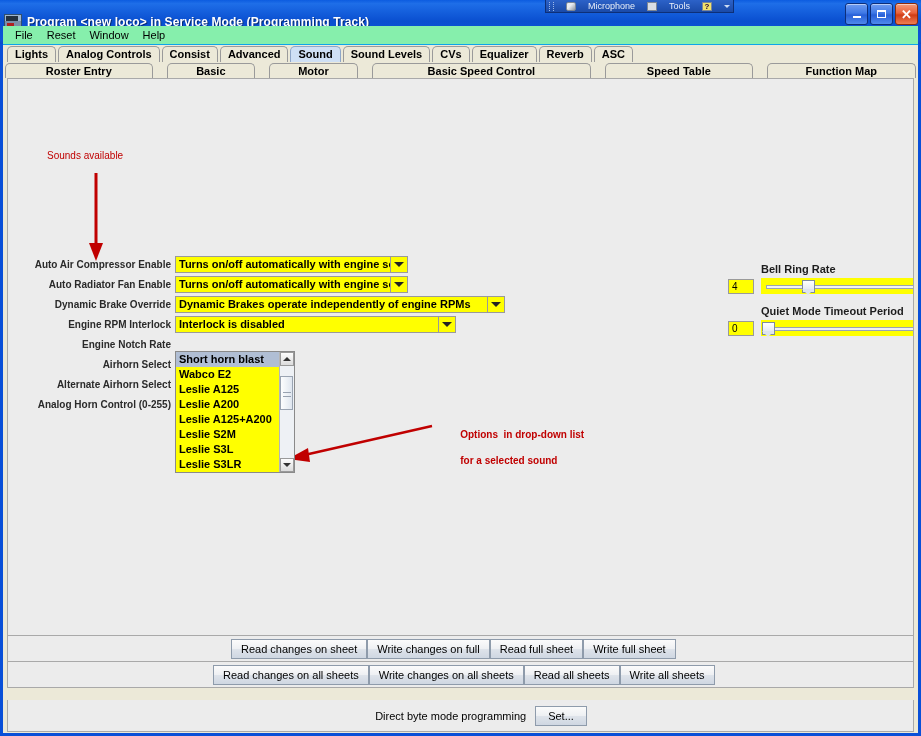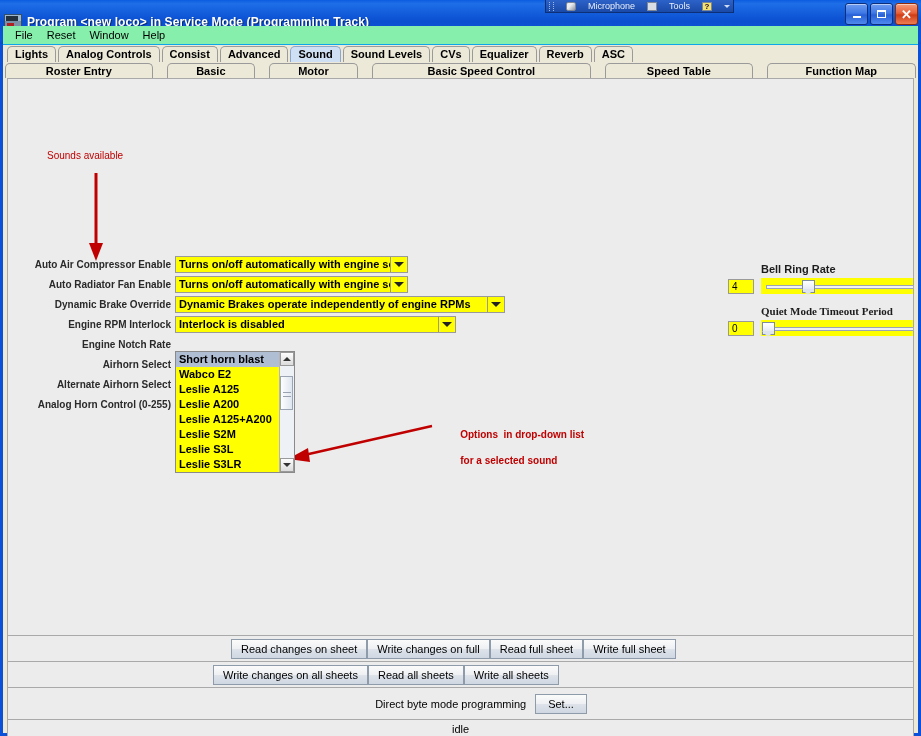"Quiet Mode Timeout Period" div.slider-title { font-family: Liberation Serif, serif -> none }
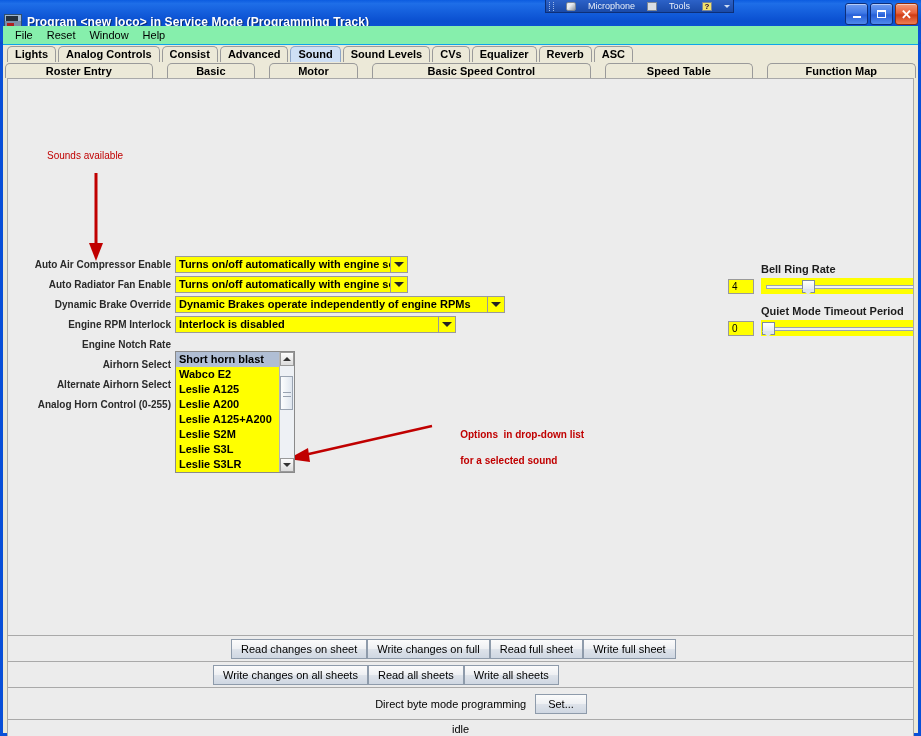"Read changes on all sheets" div.jbtn { html: none -> <div>Read changes on all sheets</div> }
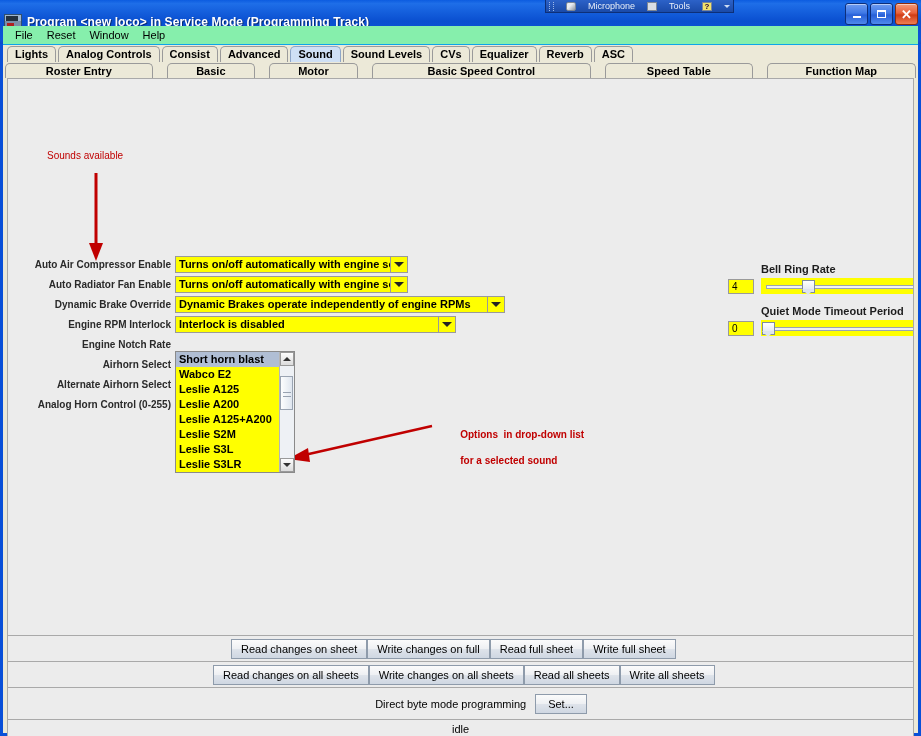"Direct byte mode programming" .directbar { margin: 0 4px -> 12px 4px }
